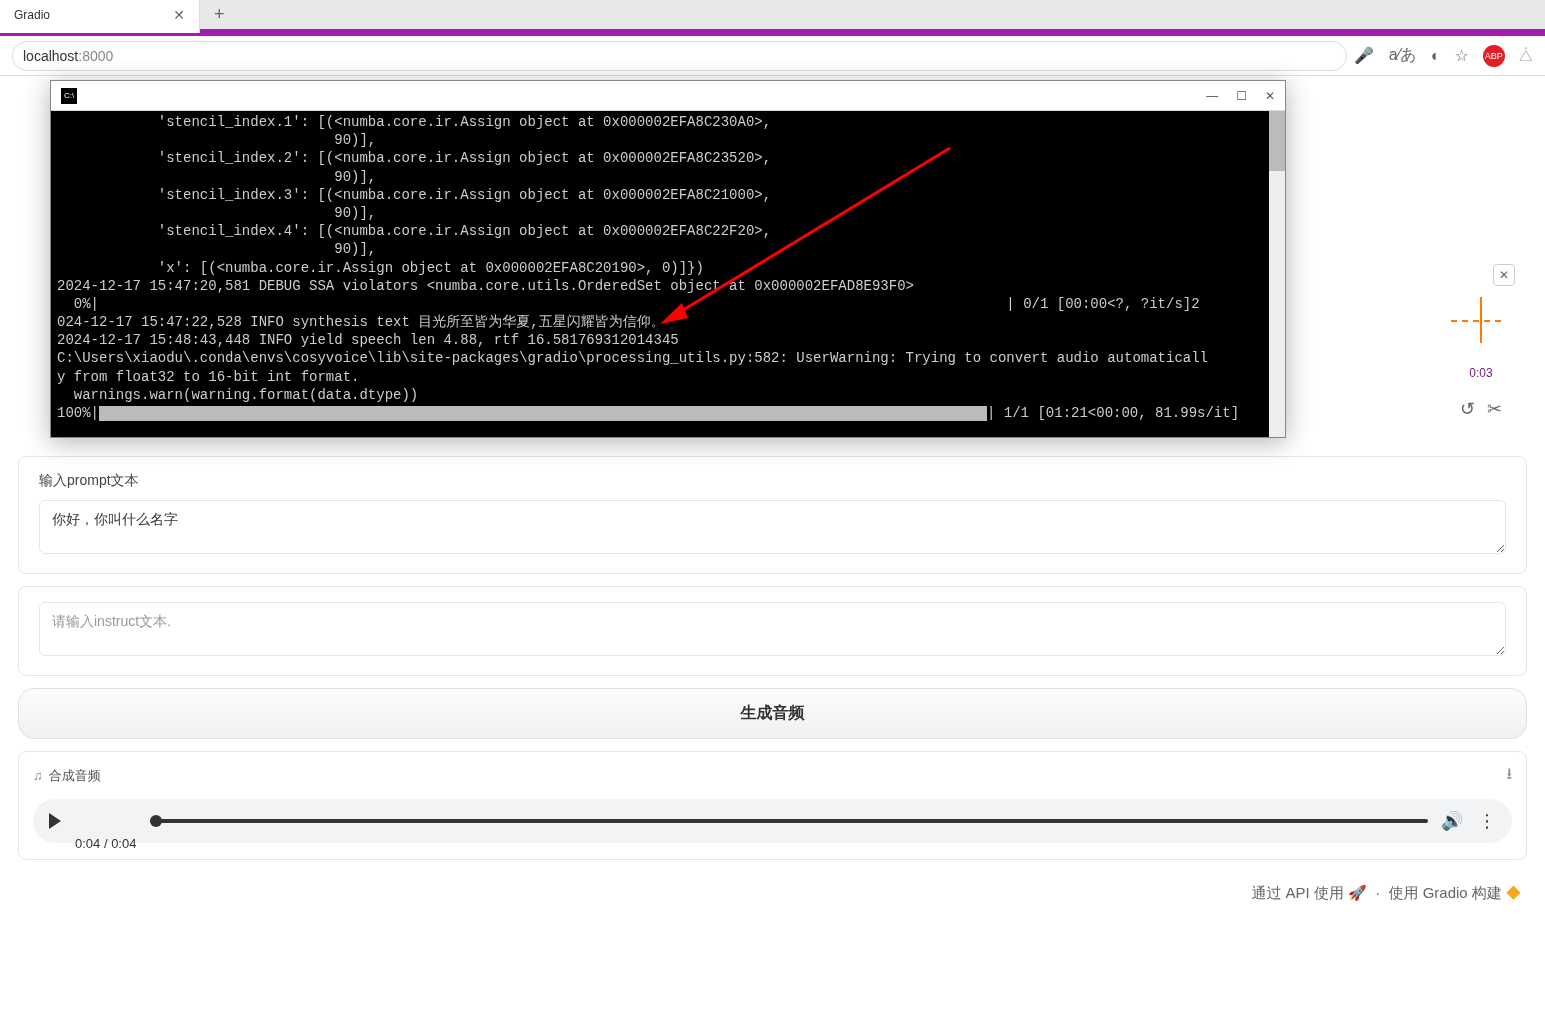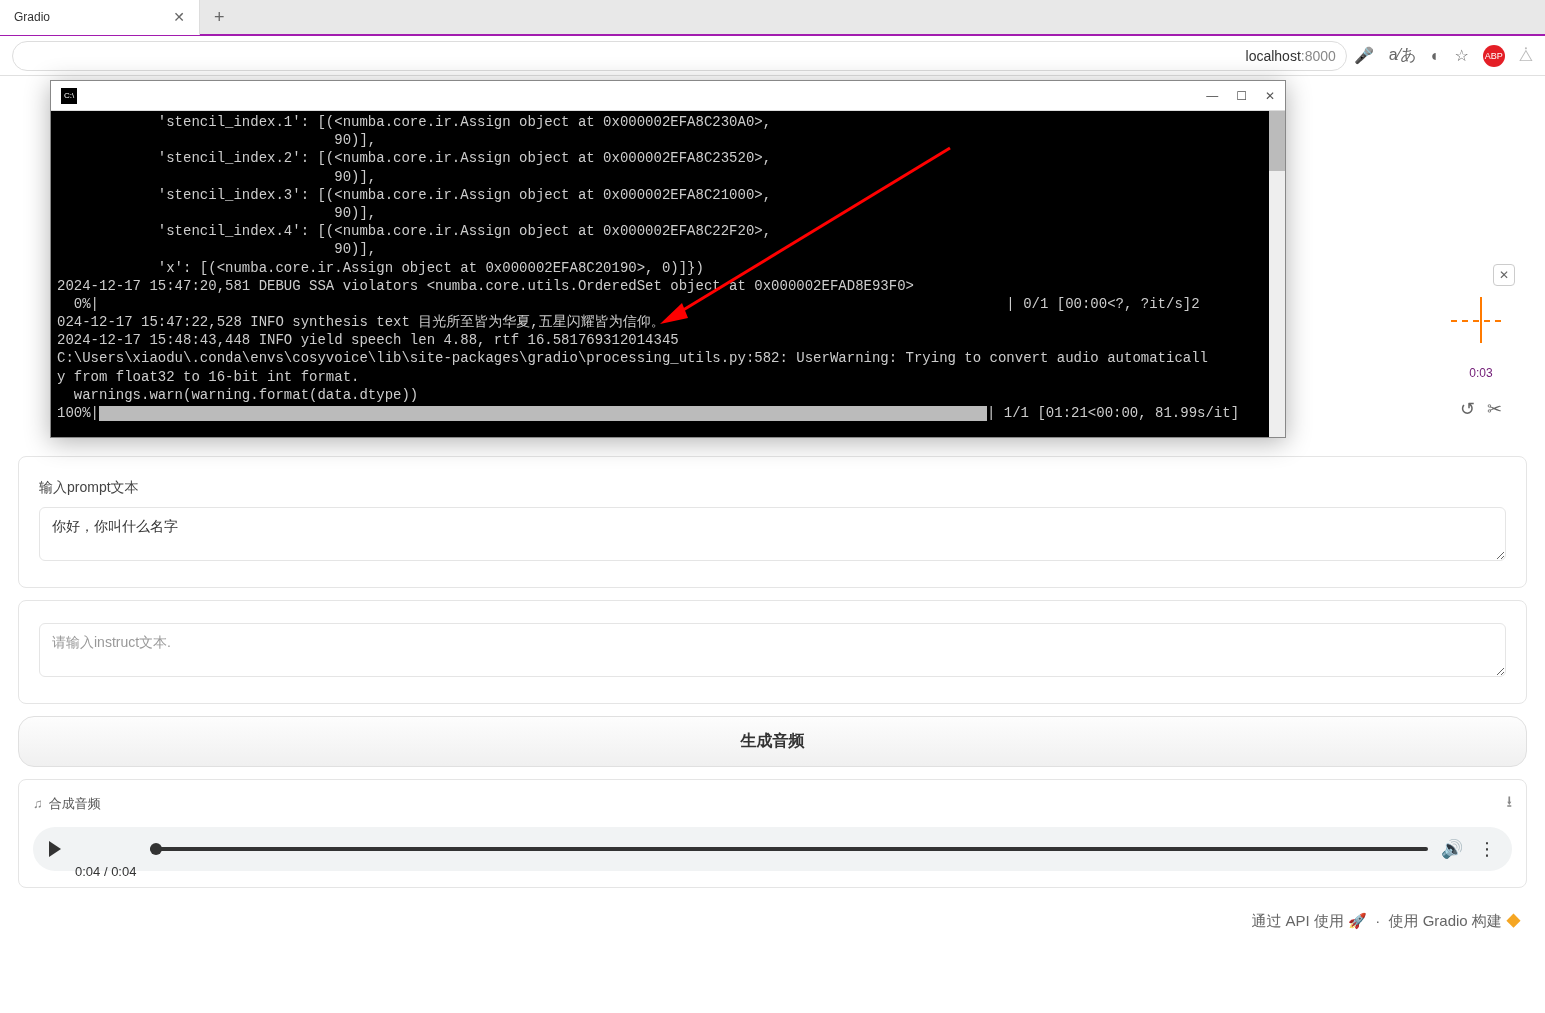"Gradio" .browser-tabs { border-bottom: 2px solid #a21caf -> 7px solid #a21caf }
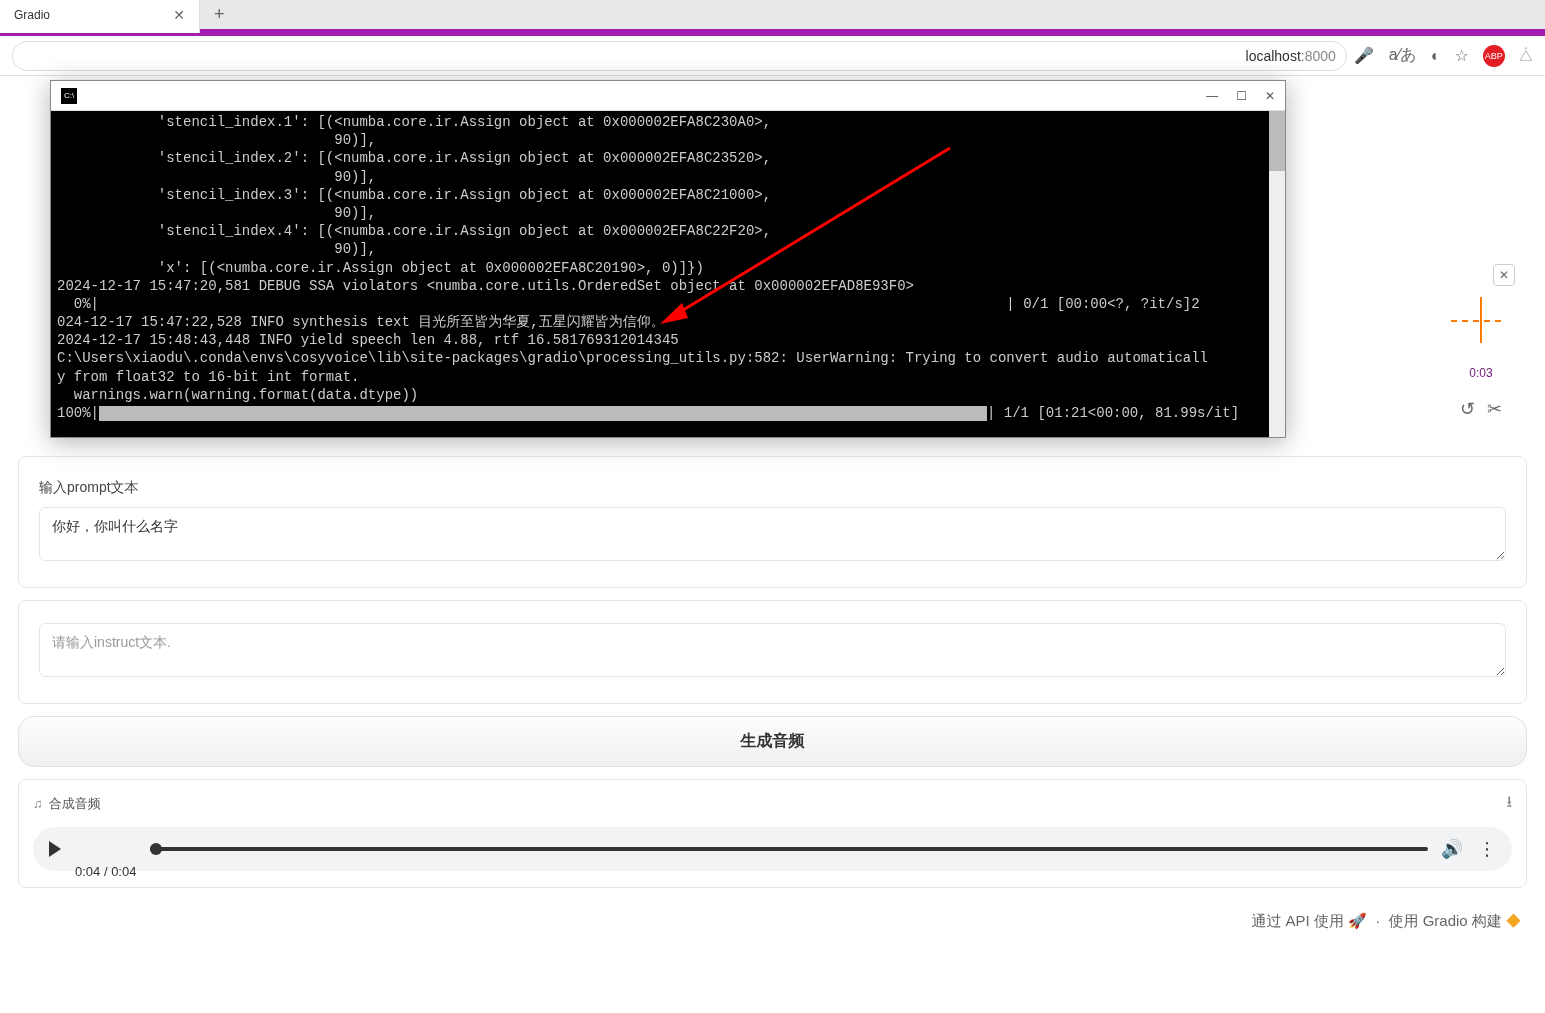"localhost:8000" .url-area { text-align: right -> none }
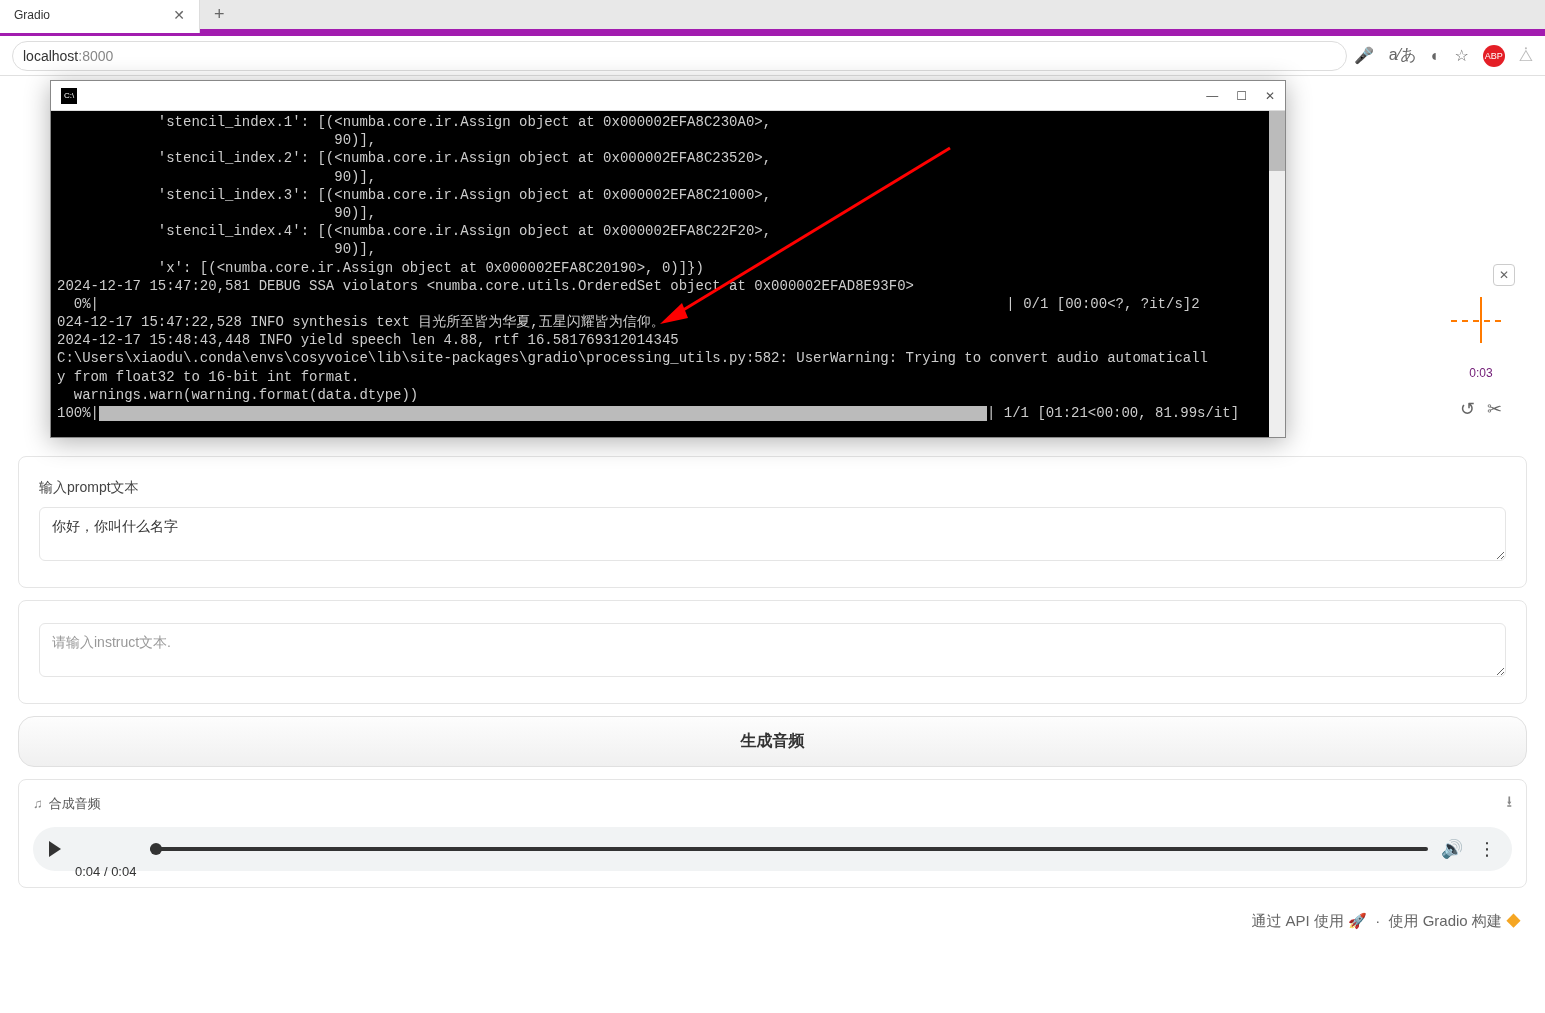"输入prompt文本" .card { padding: 22px 20px -> 15px 20px }
